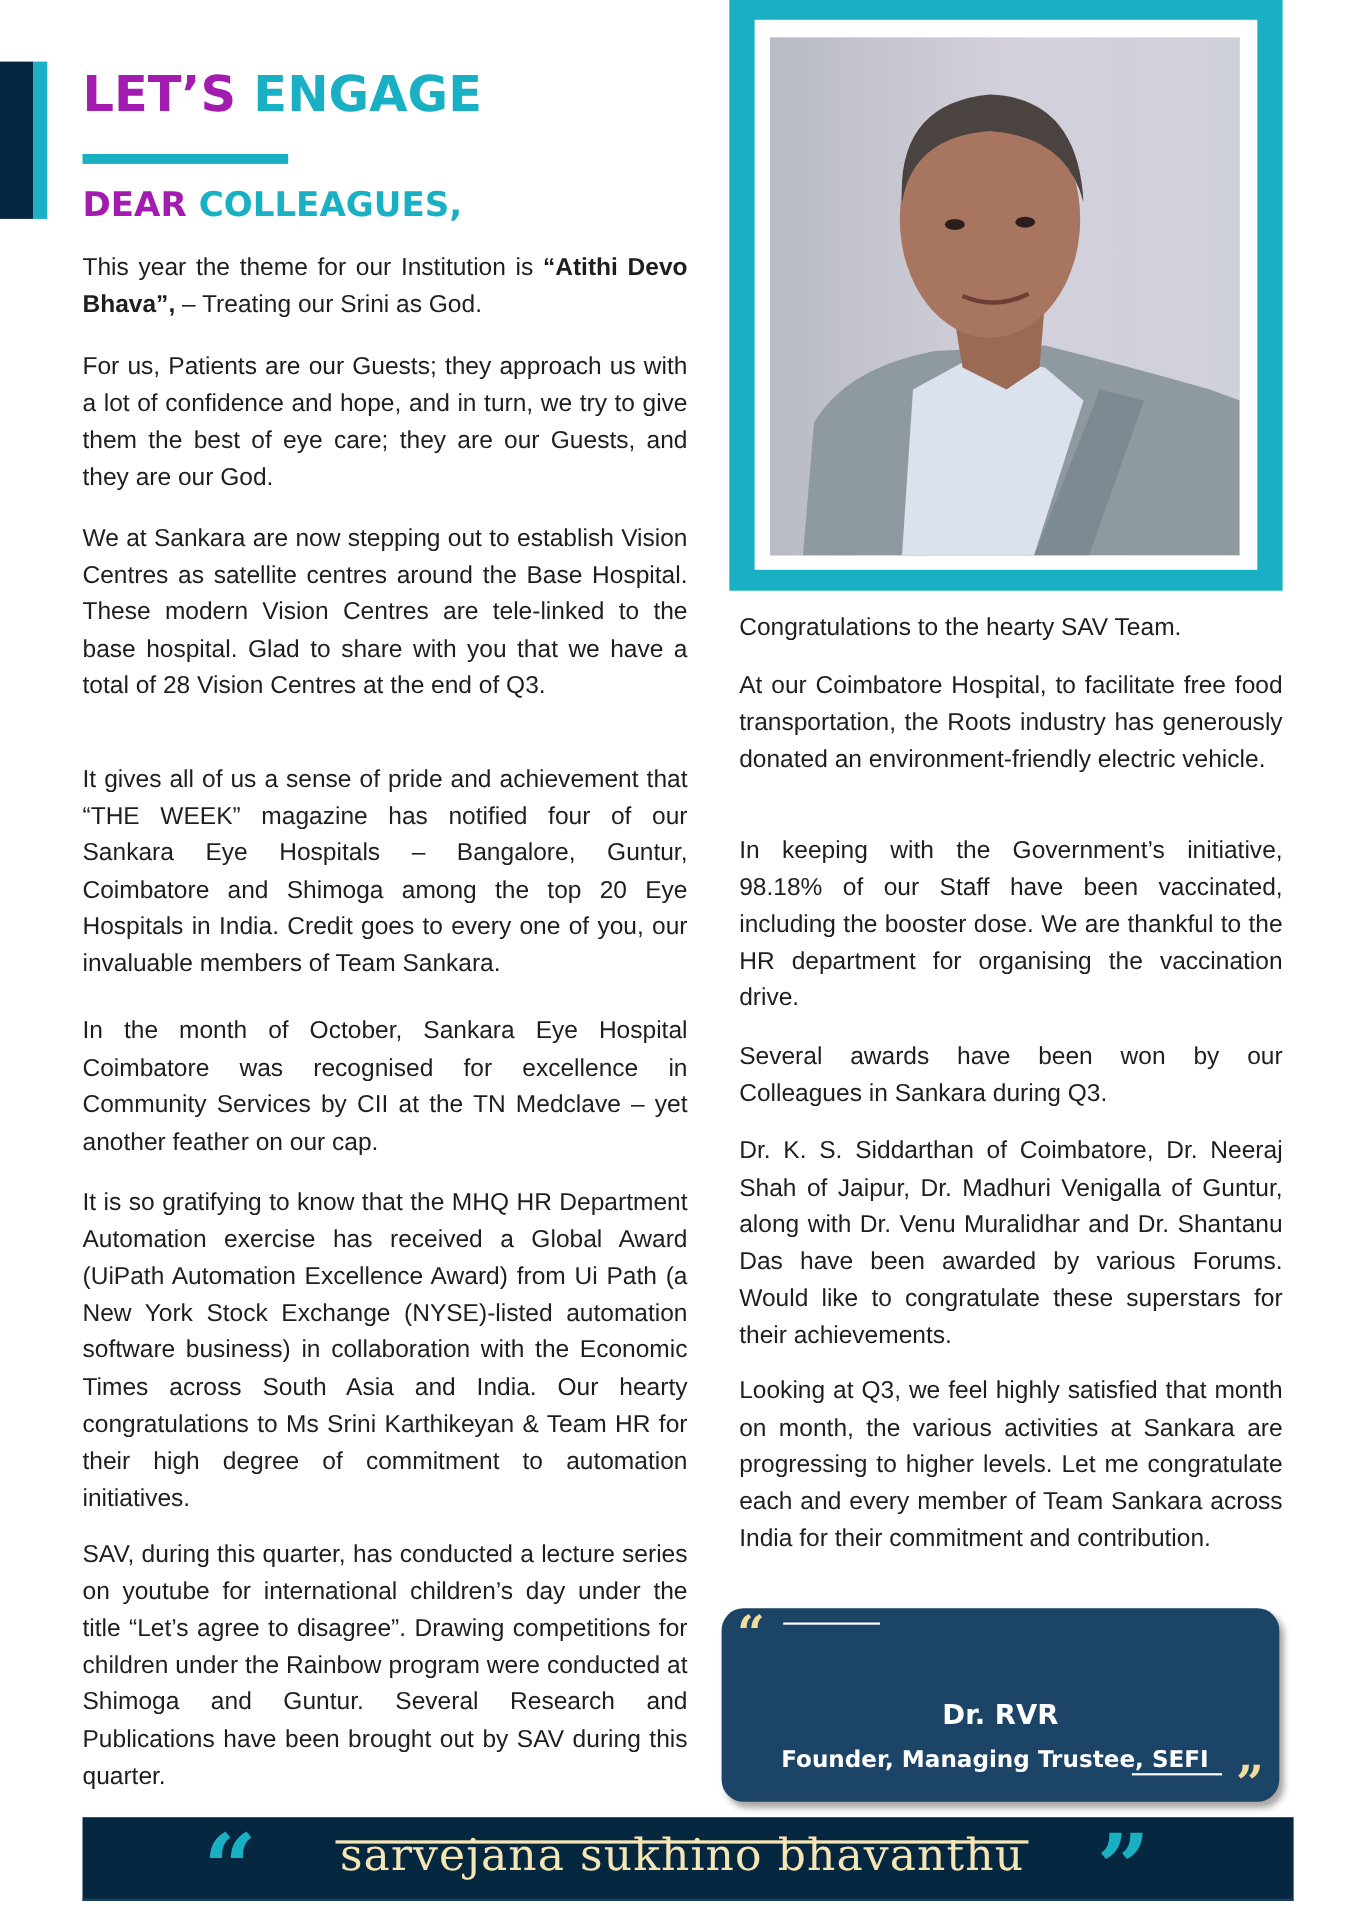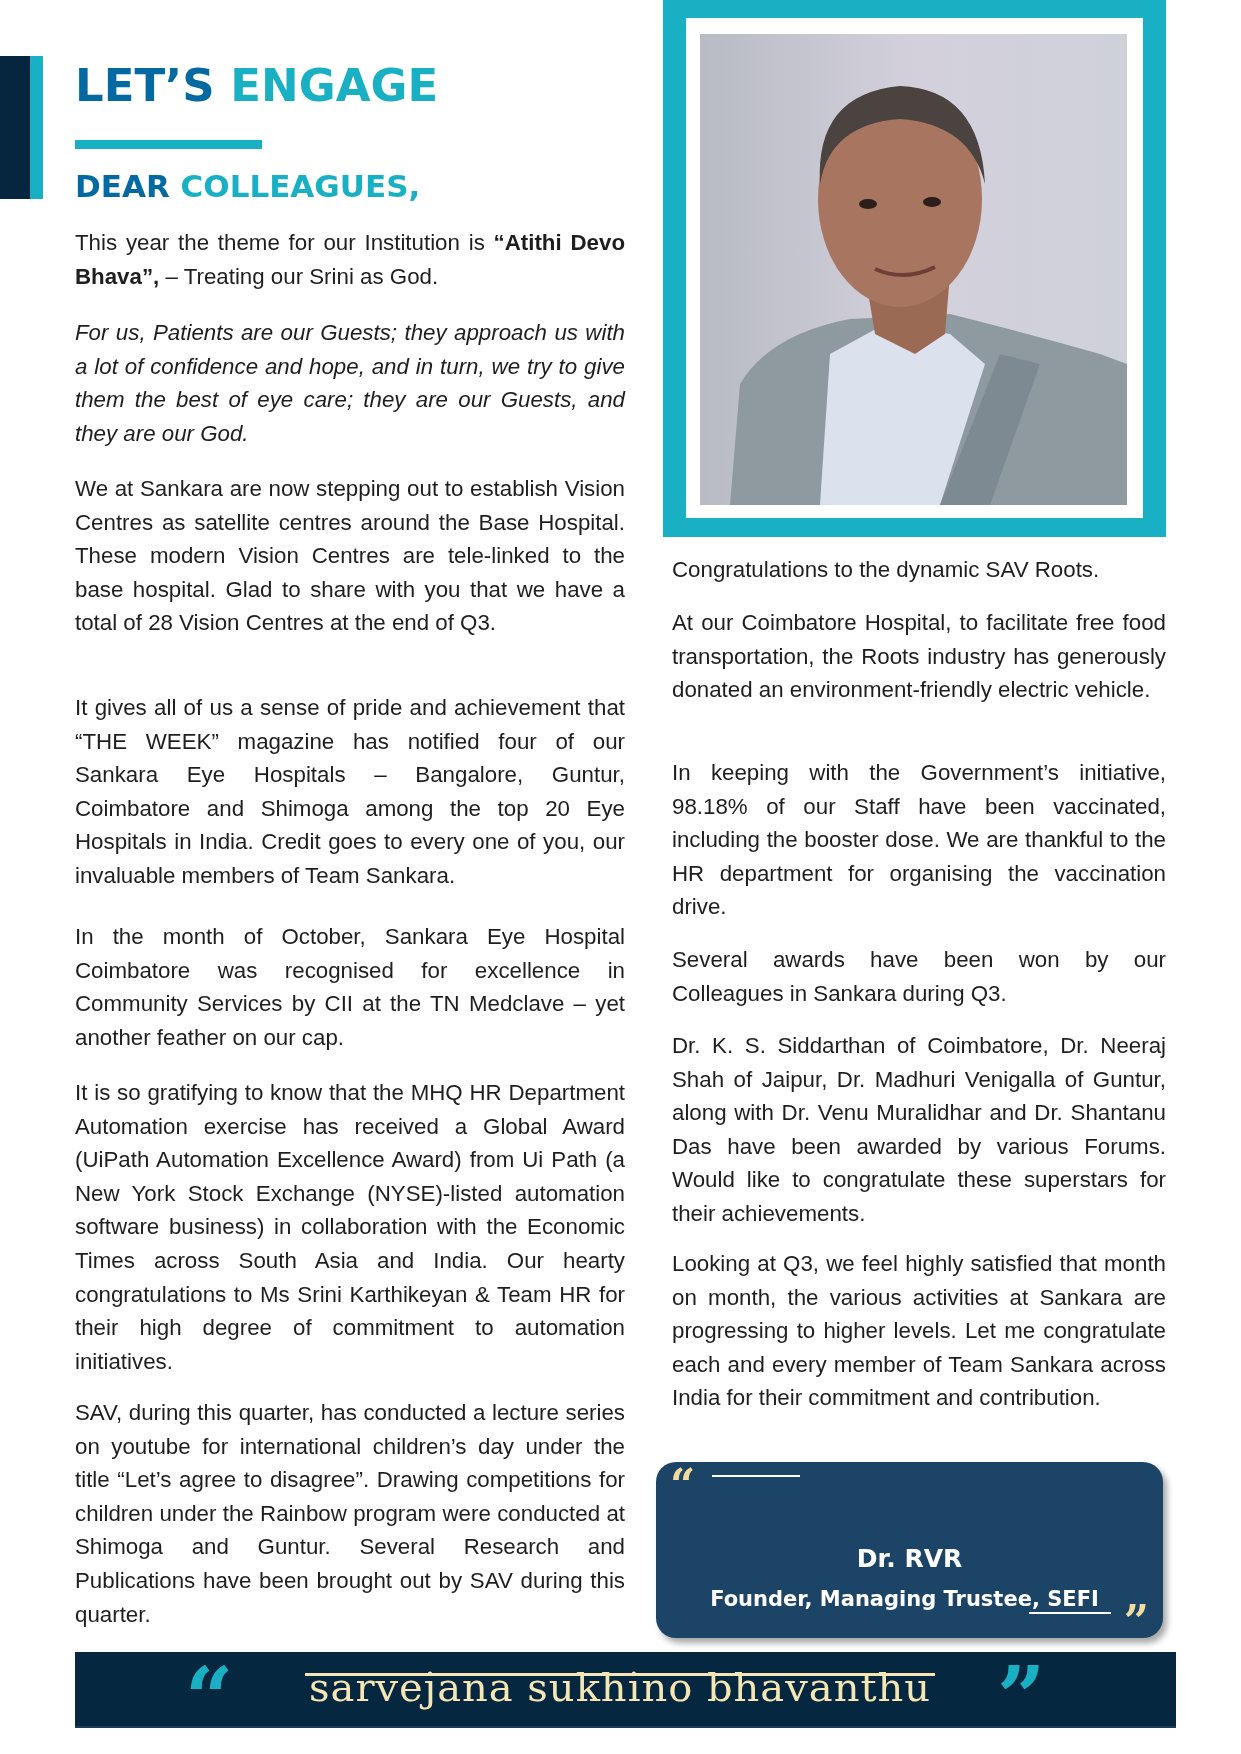"LET’S" .title .dark, .greet .dark { color: #0369a1 -> #a21caf }
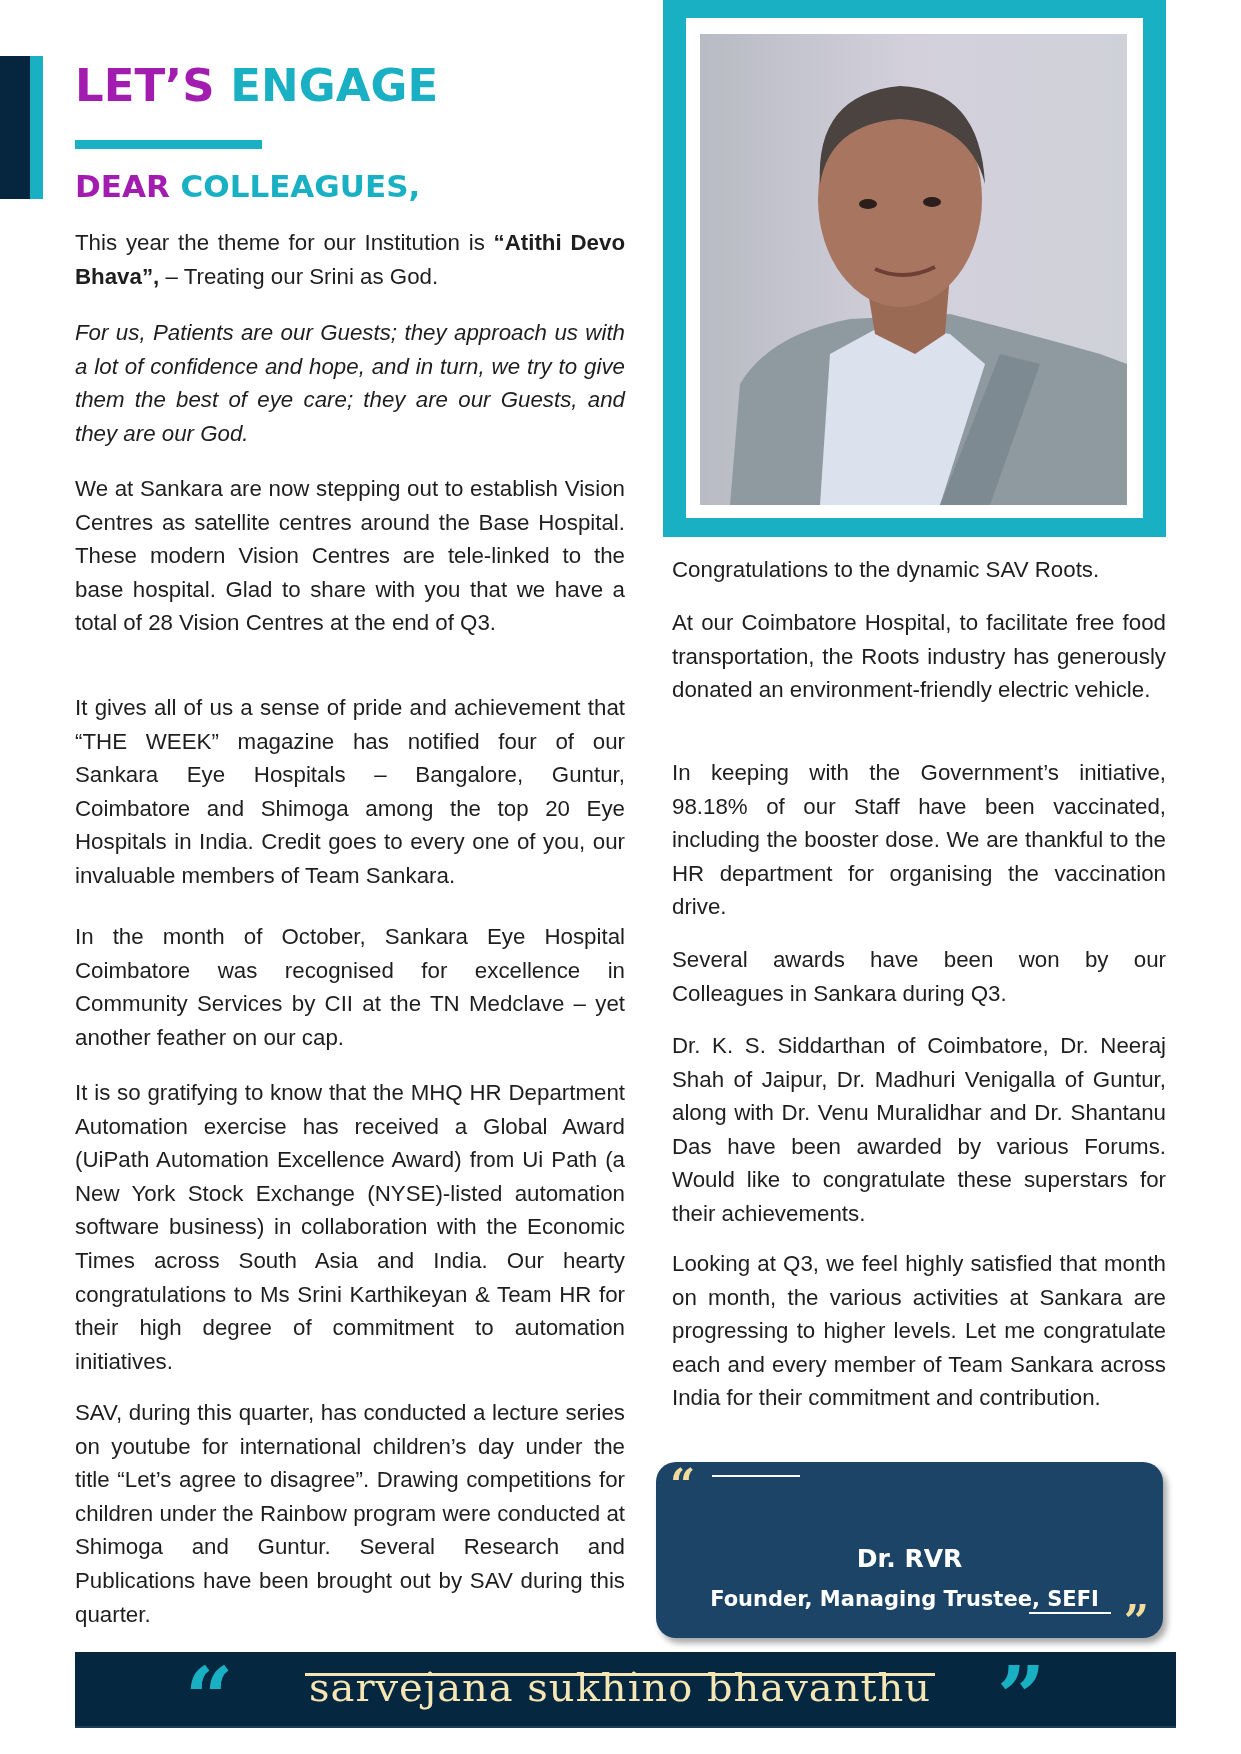"For us, Patients are our" div.abs { font-style: italic -> none }
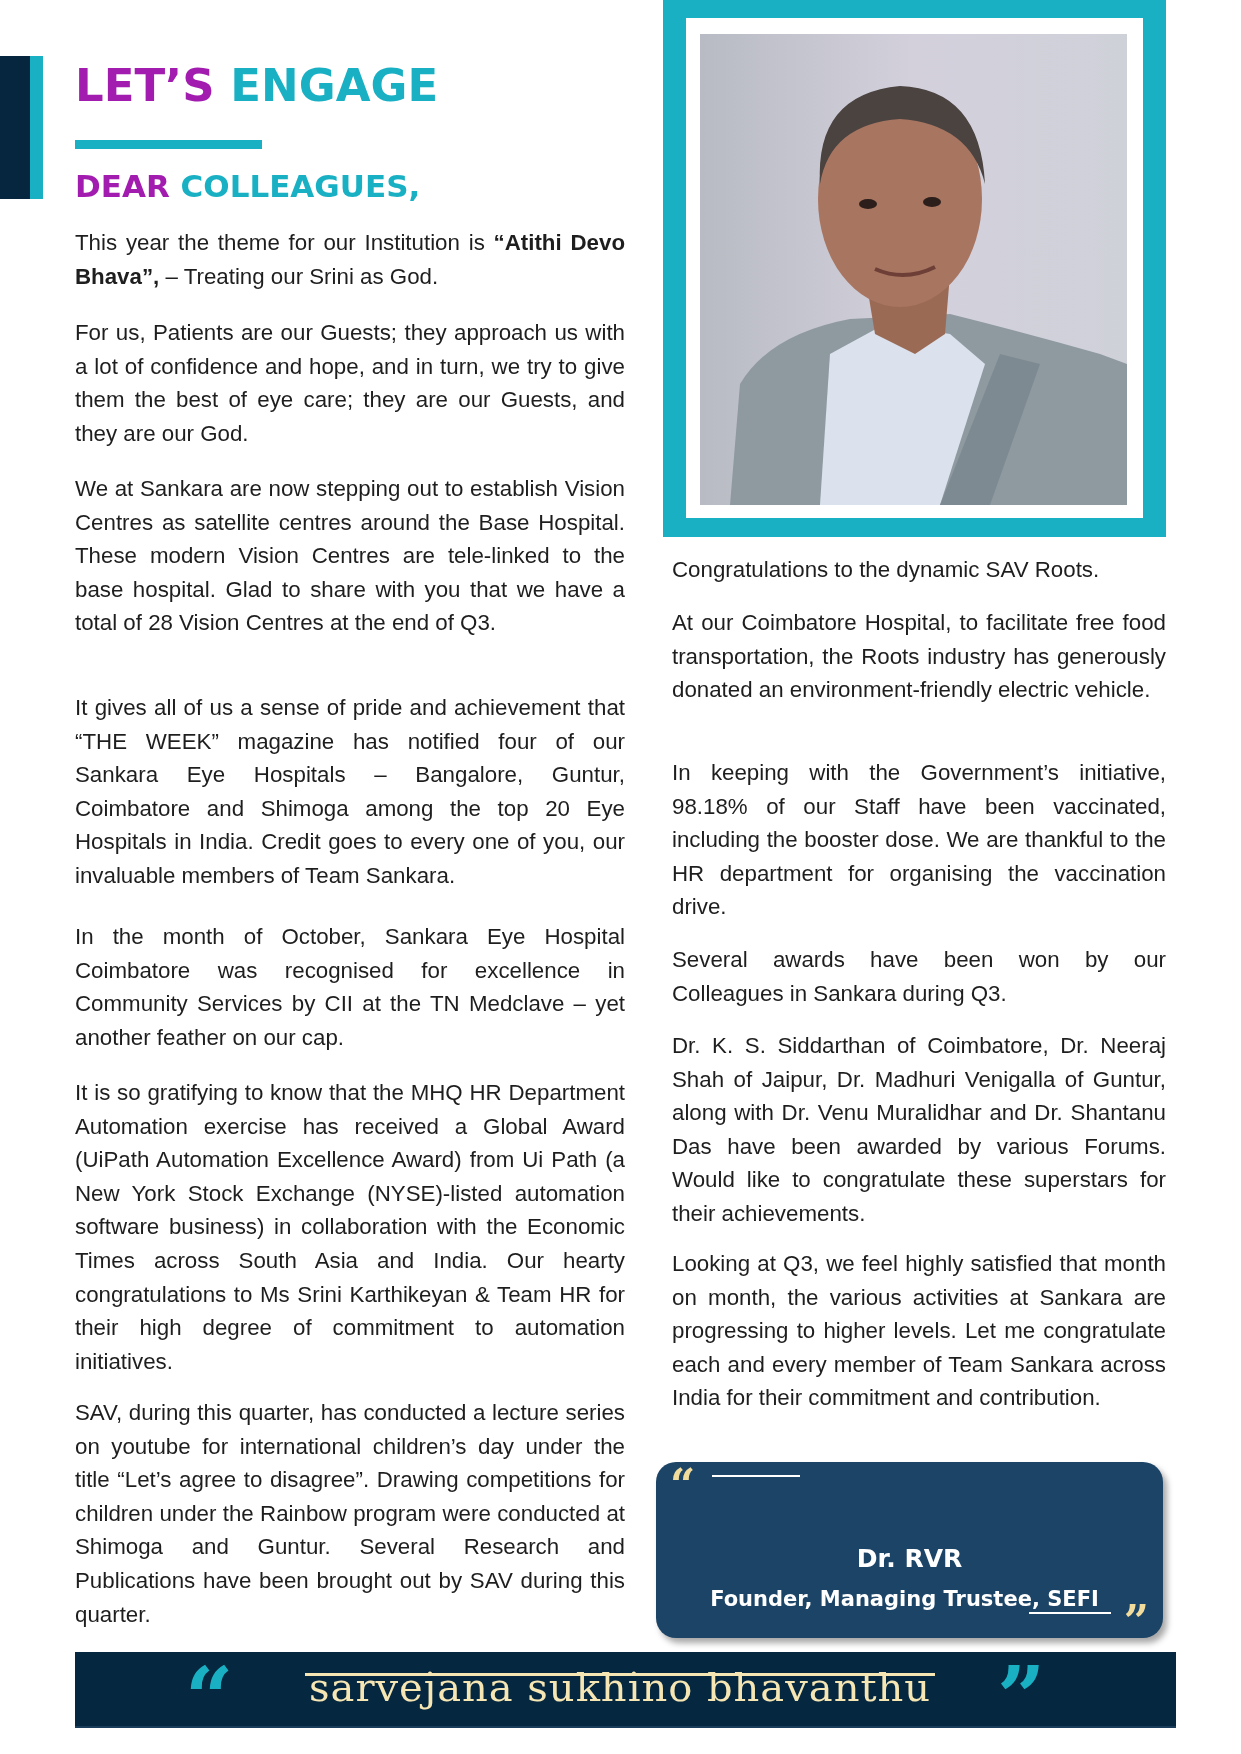"Congratulations to the dynamic SAV" p { text: dynamic SAV Roots -> hearty SAV Team }
